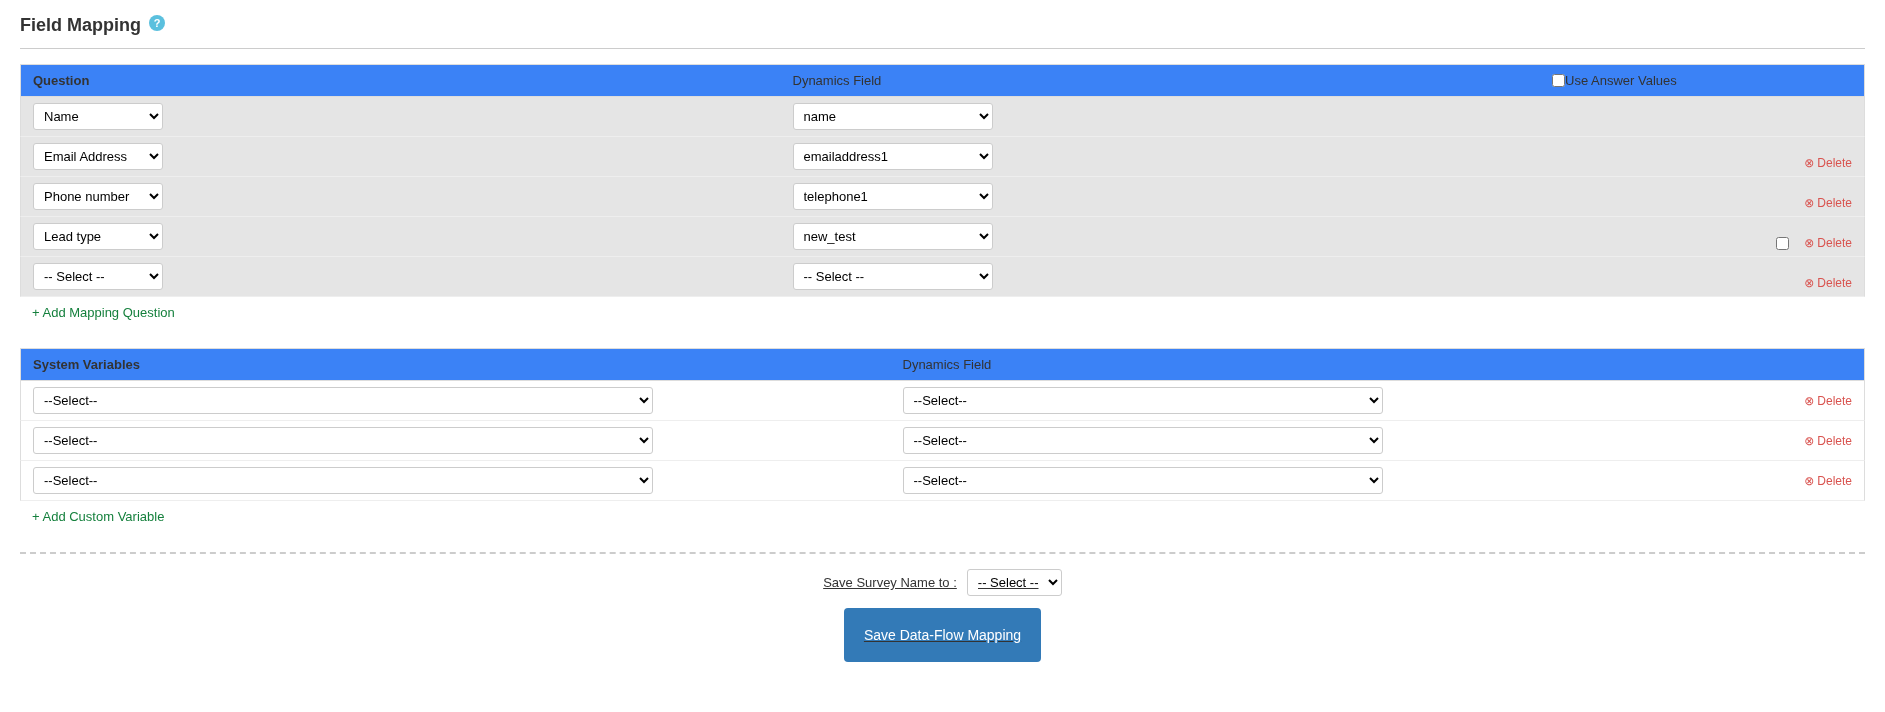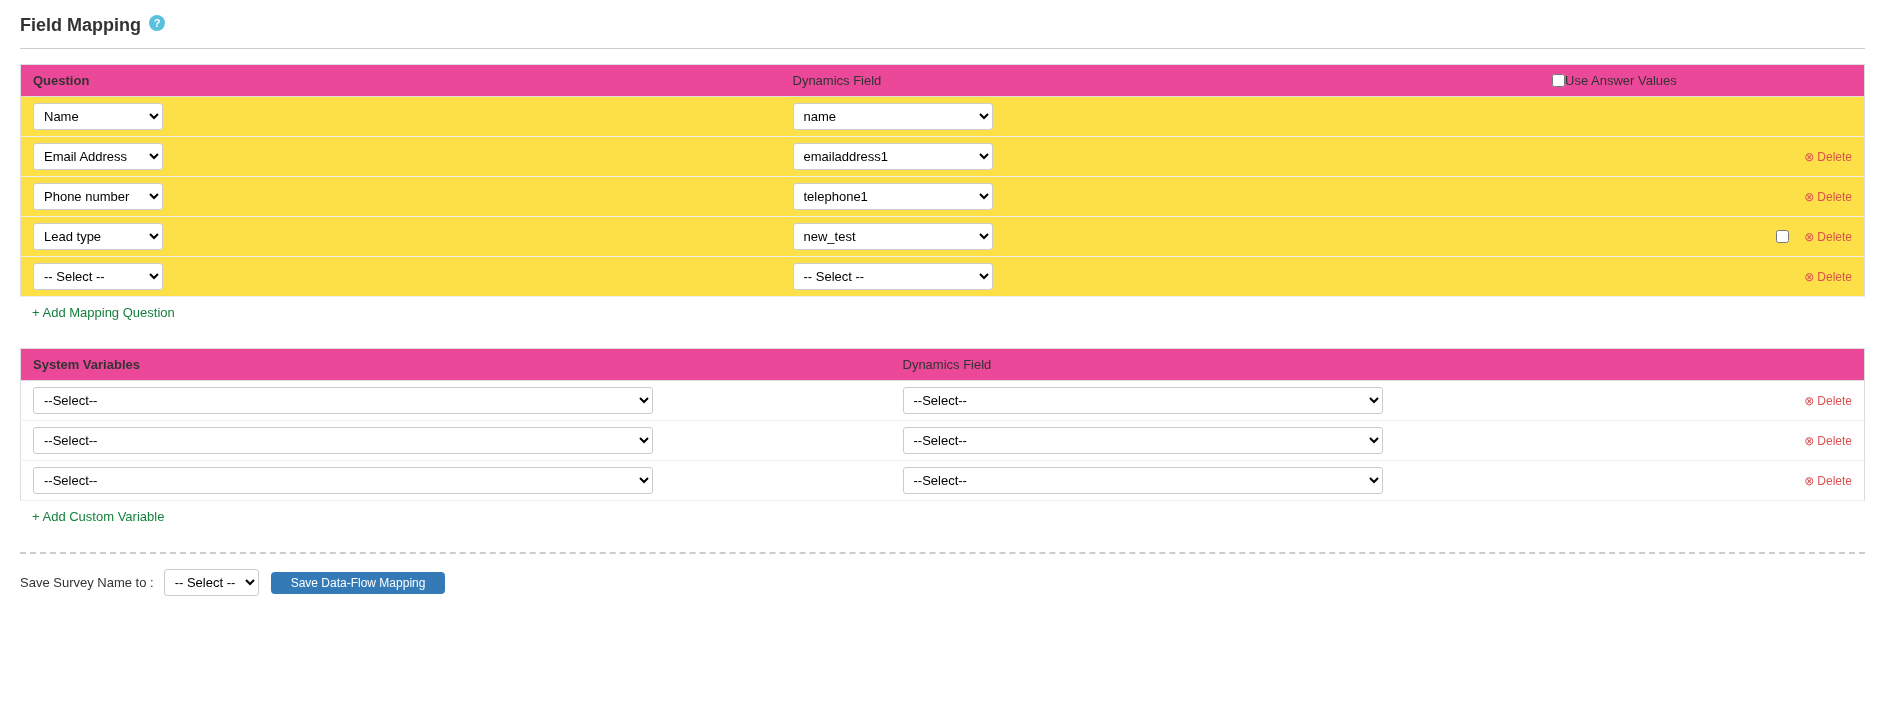"Question" .section-header { background: #ec4899 -> #3b82f6 }
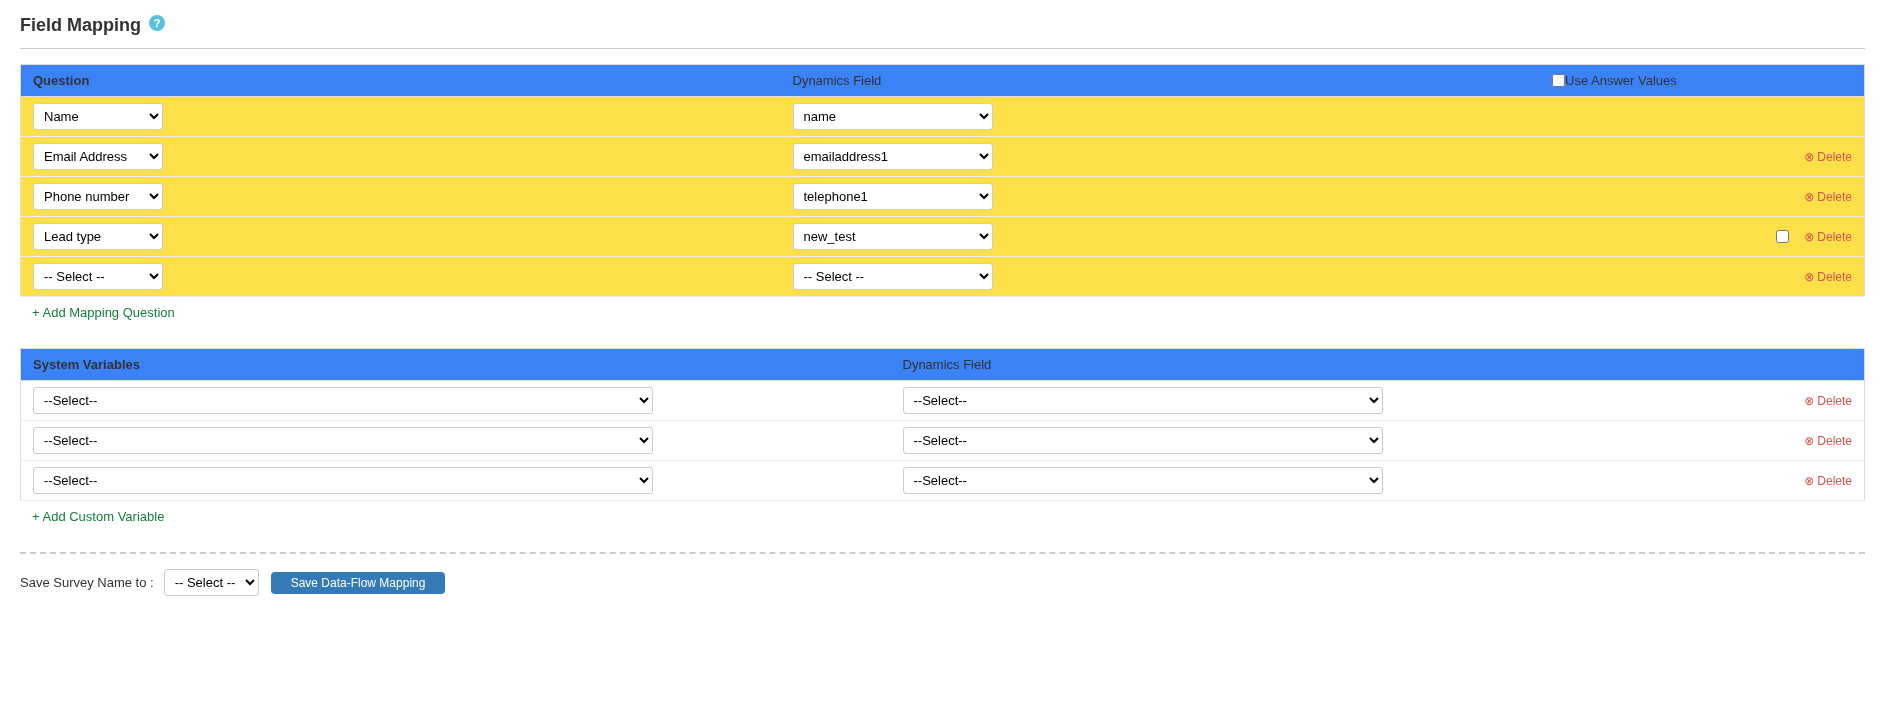"Name" .mapping-row { align-items: center -> flex-end; background: #fde047 -> #e5e5e5 }
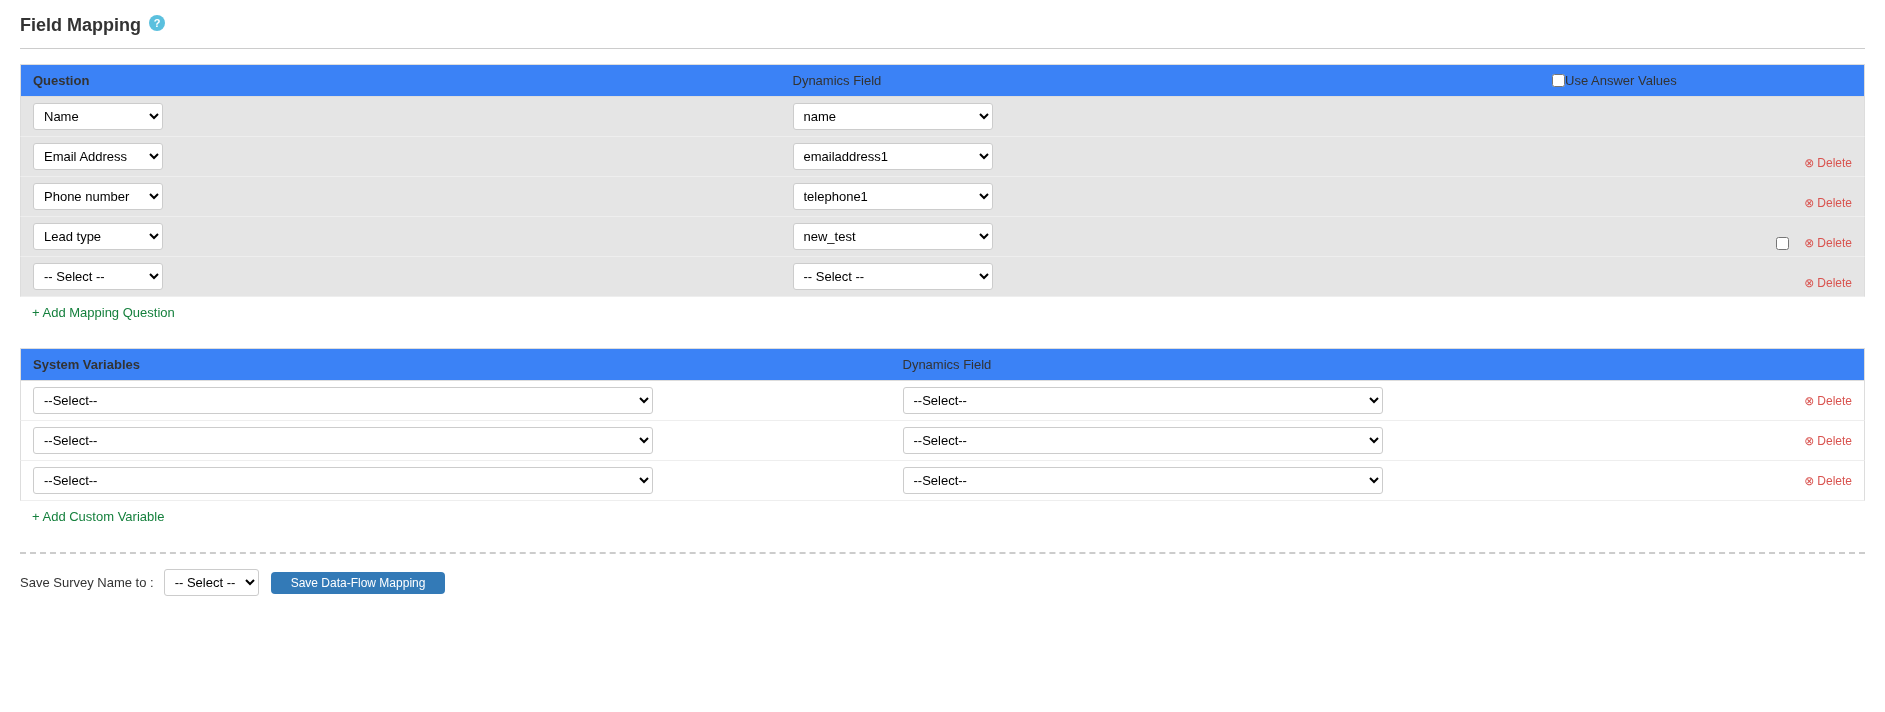"Save Survey Name to :" .bottom-section { flex-direction: row -> column; text-decoration: none -> underline }
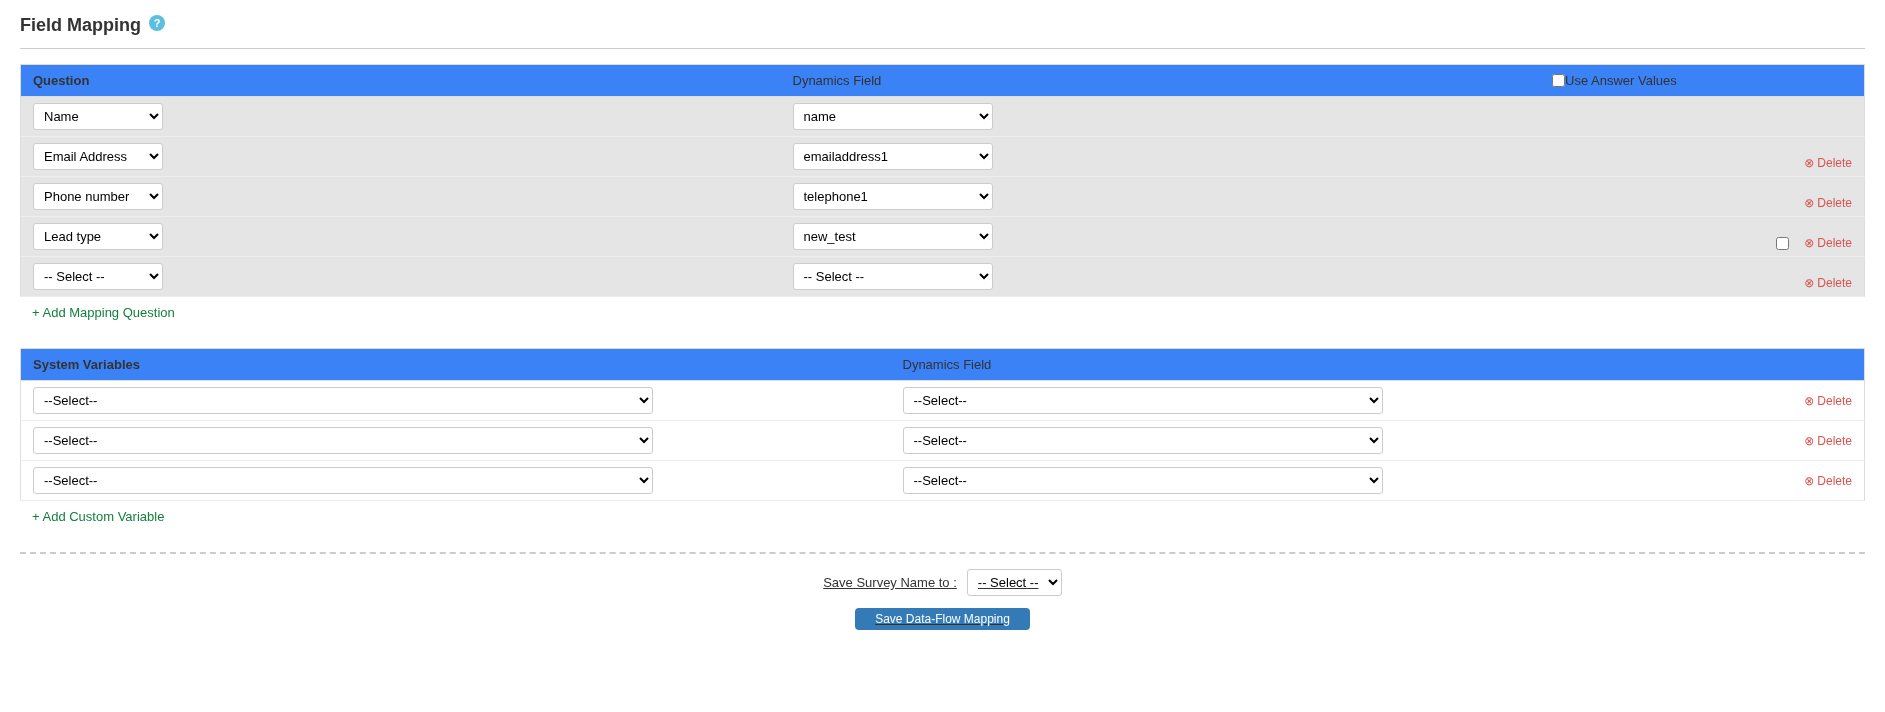"Save Data-Flow Mapping" .save-btn { font-size: 12px -> 14px; padding: 4px 20px -> 19px 20px }
